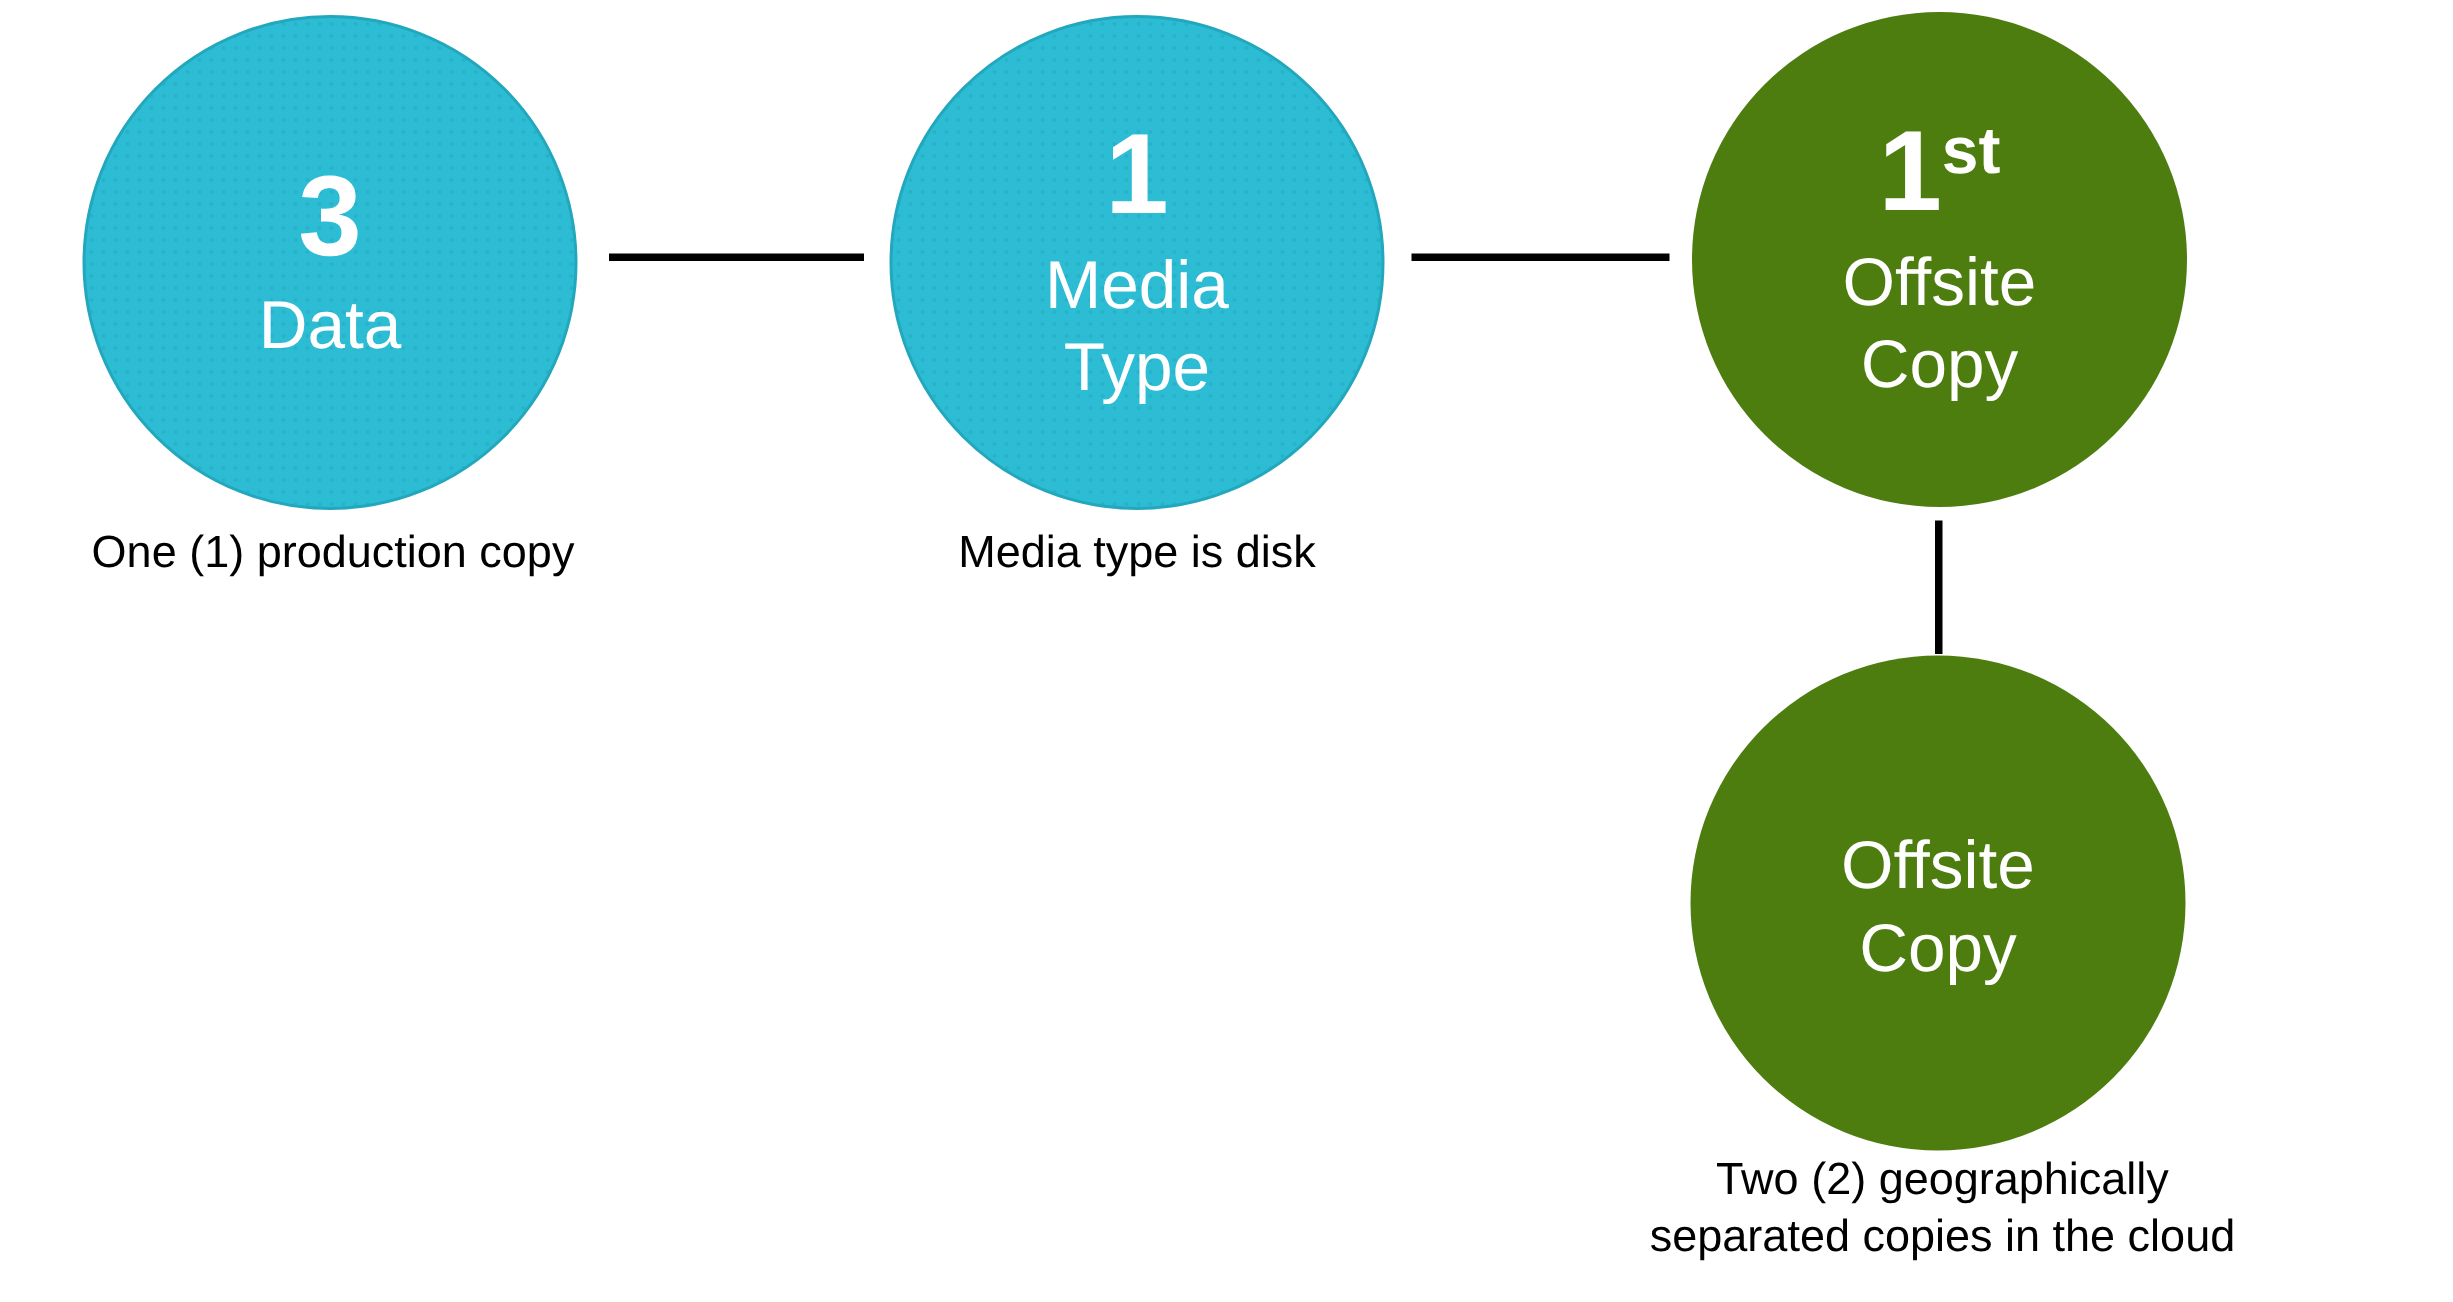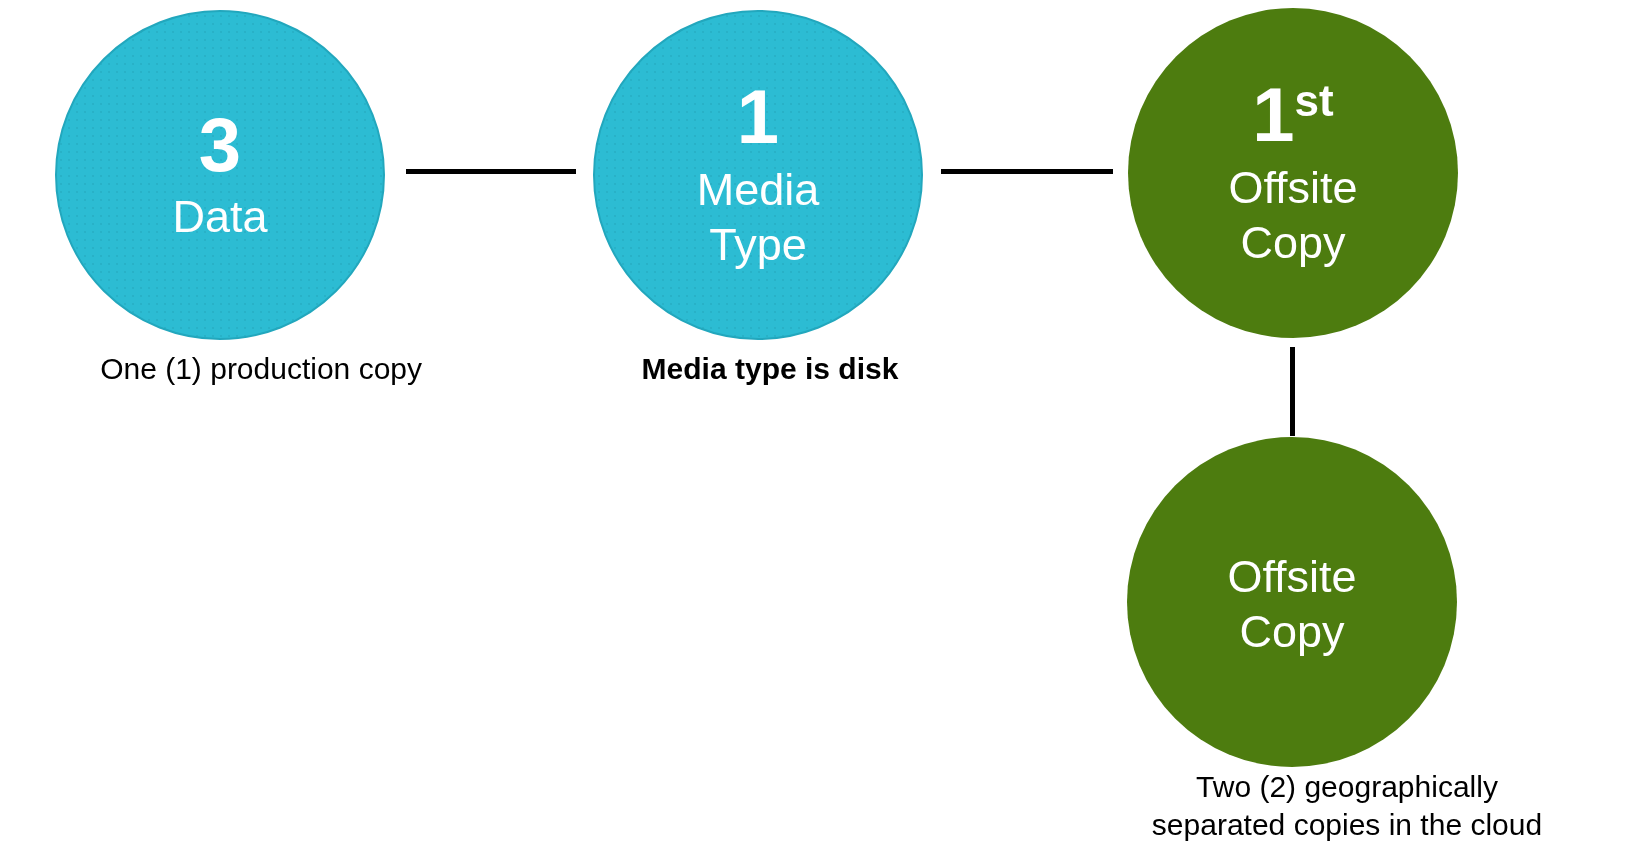"One (1) production copy" div.caption { text-align: right -> none }
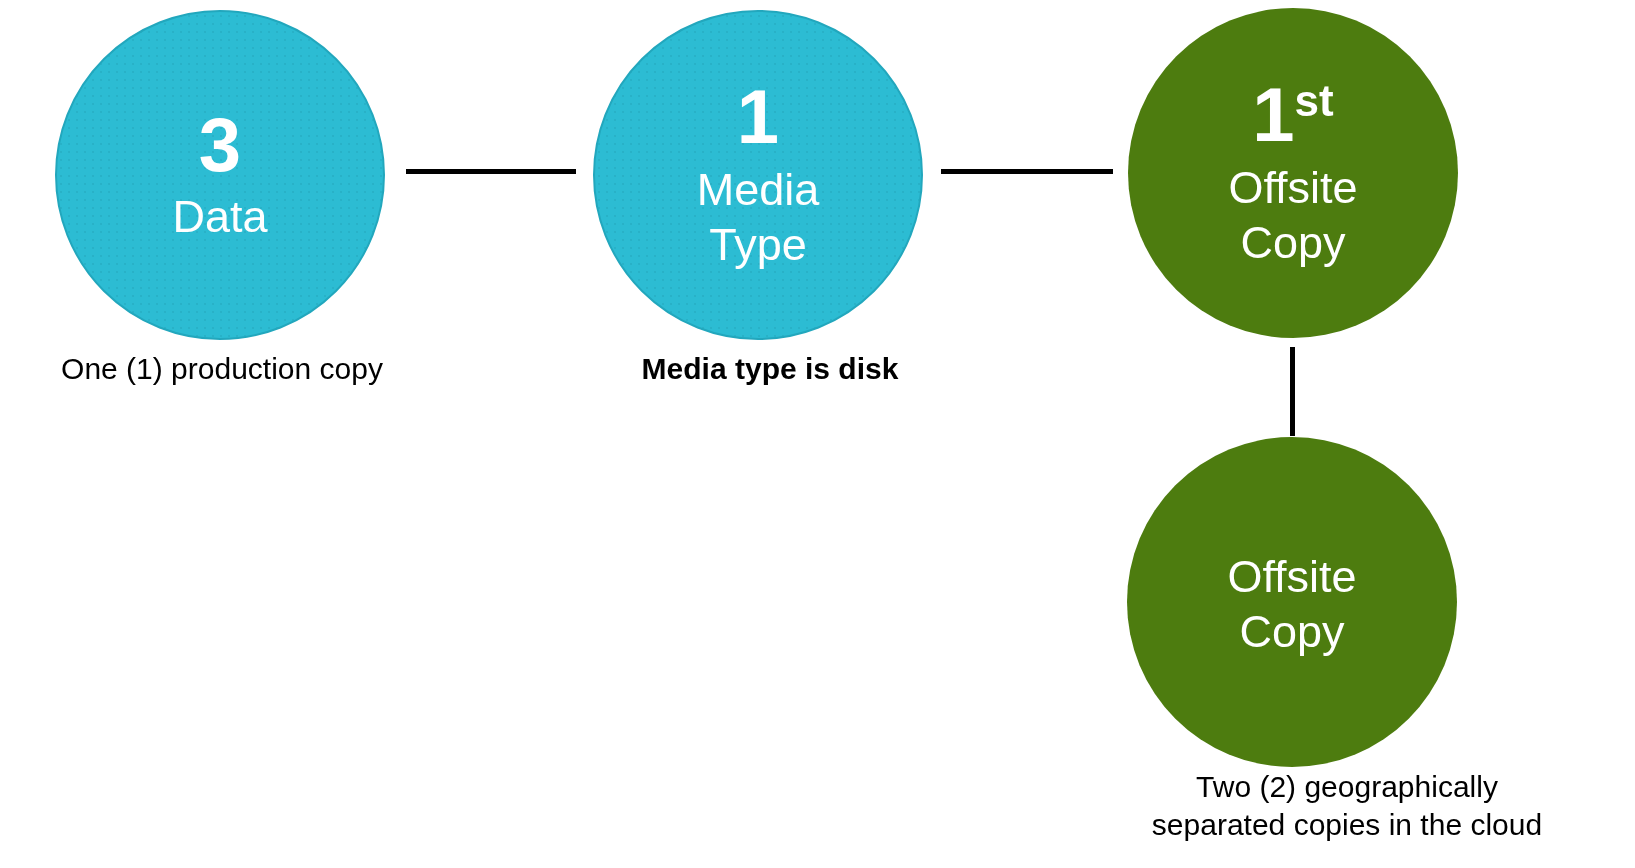"Media type is disk" div.caption { font-weight: bold -> none; left: 570px -> 558px }
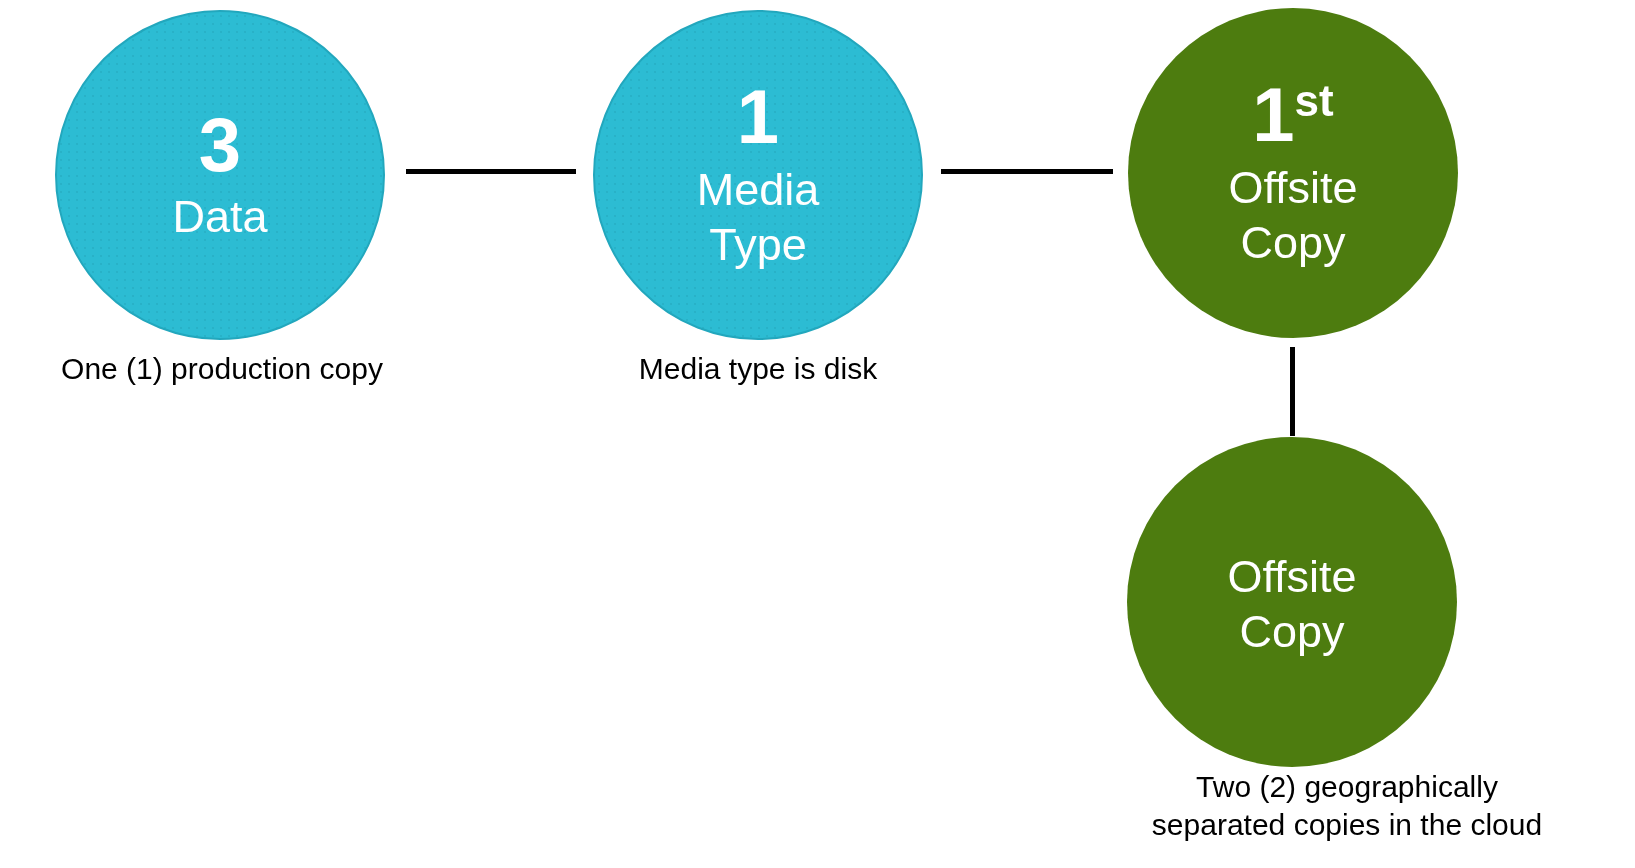"Two (2) geographically" div.caption { left: 1122px -> 1070px }
